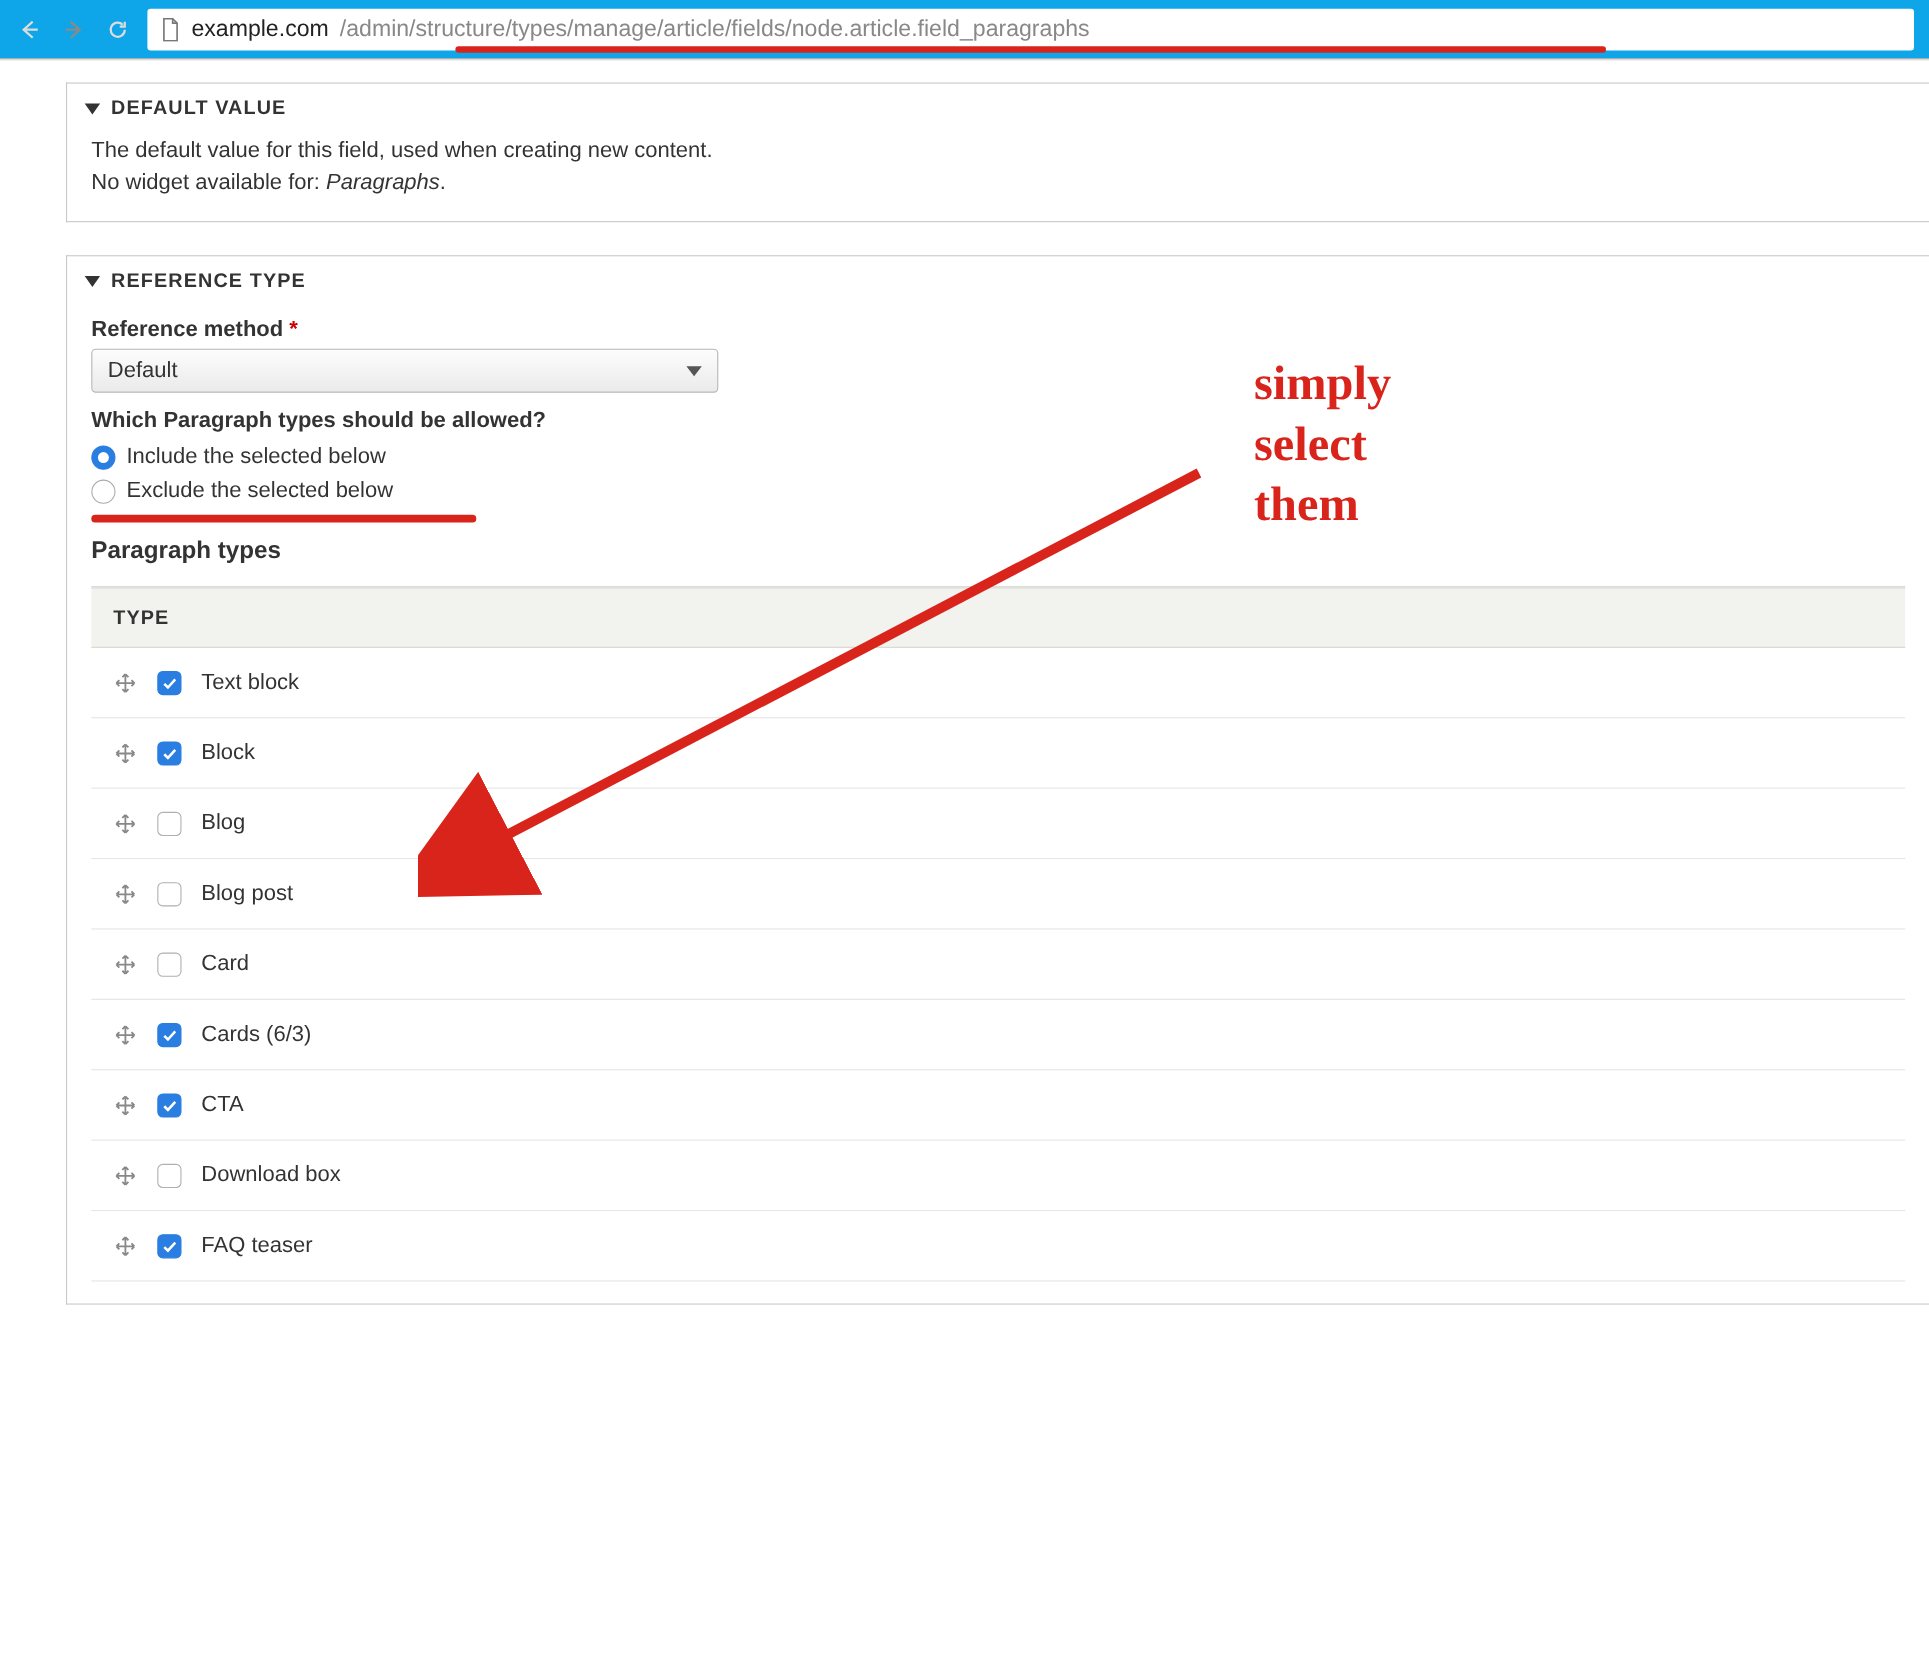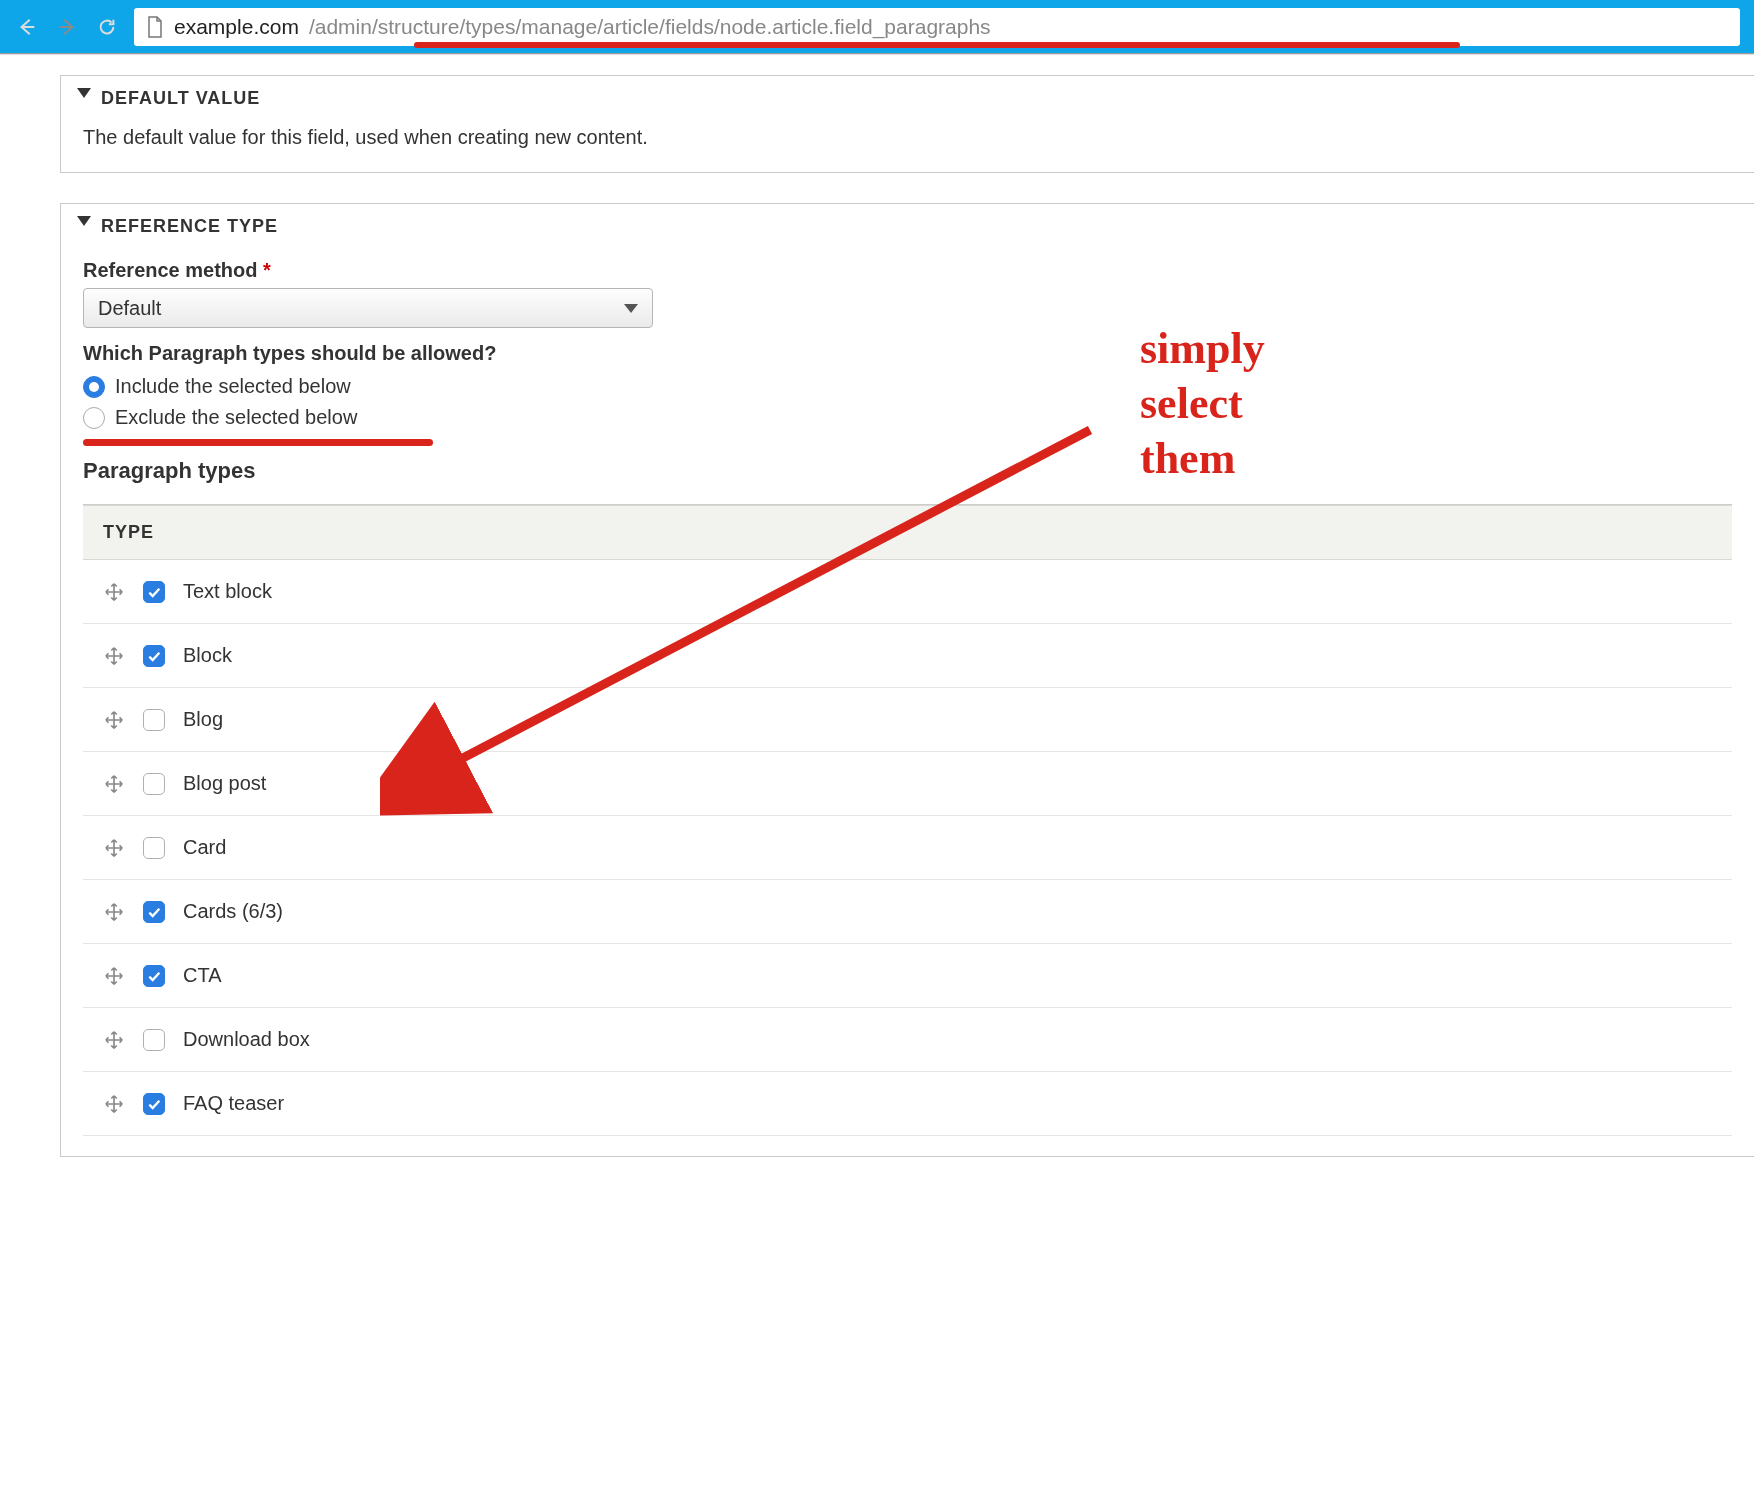"DEFAULT VALUE" .fs-legend { align-items: none -> center }
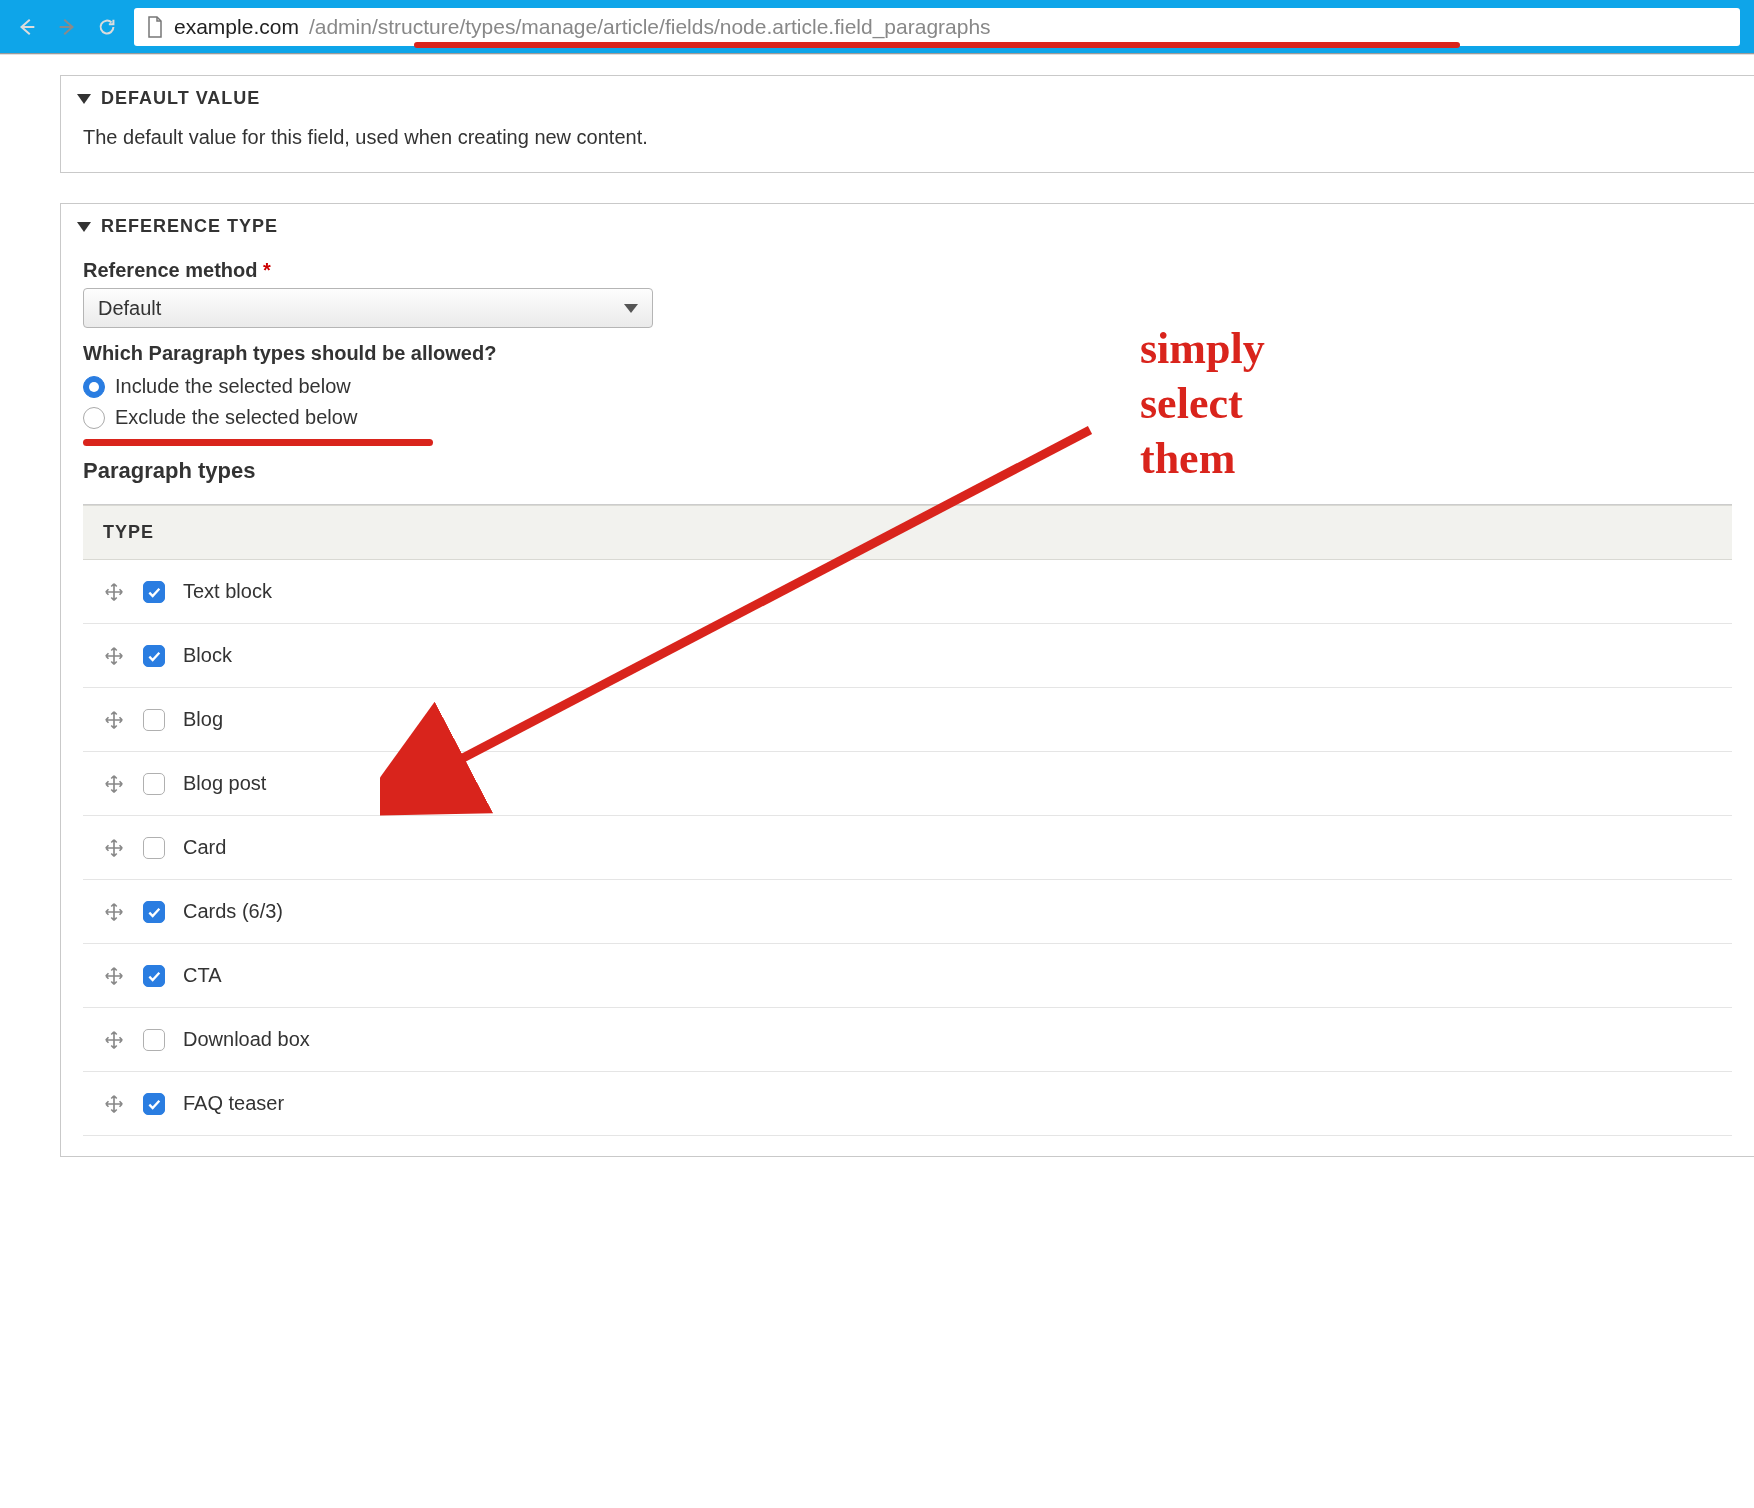"No widget available for: Paragraphs." div { html: none -> <div> <span>No widget available for: </span><em>Paragraphs</em><span>.</span> </div> }
